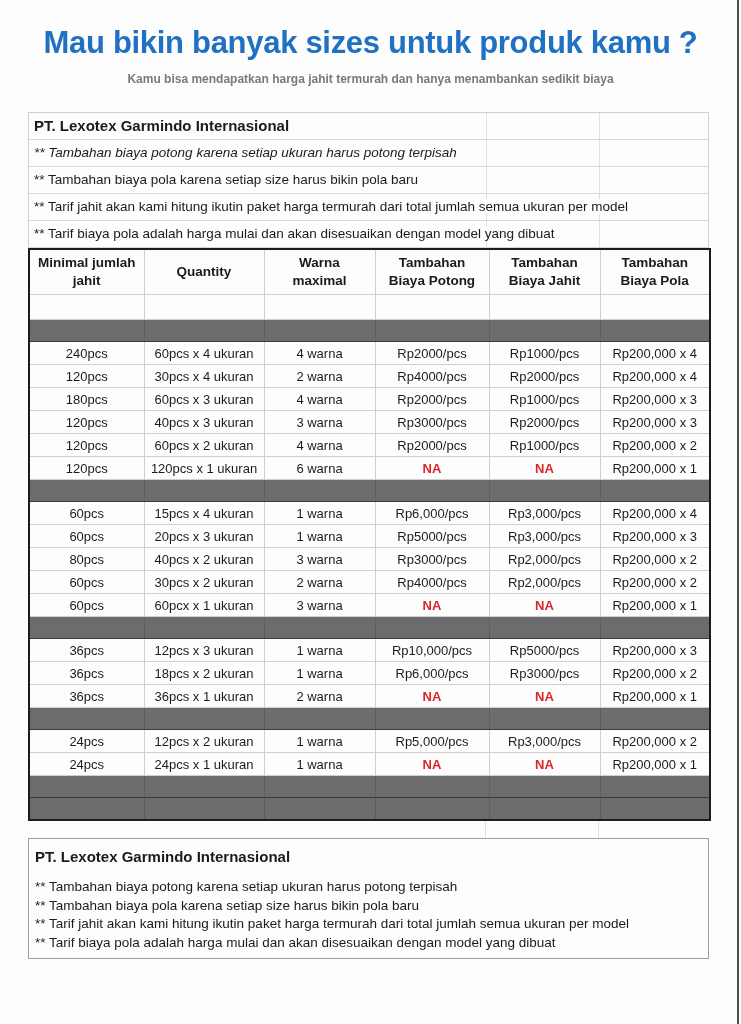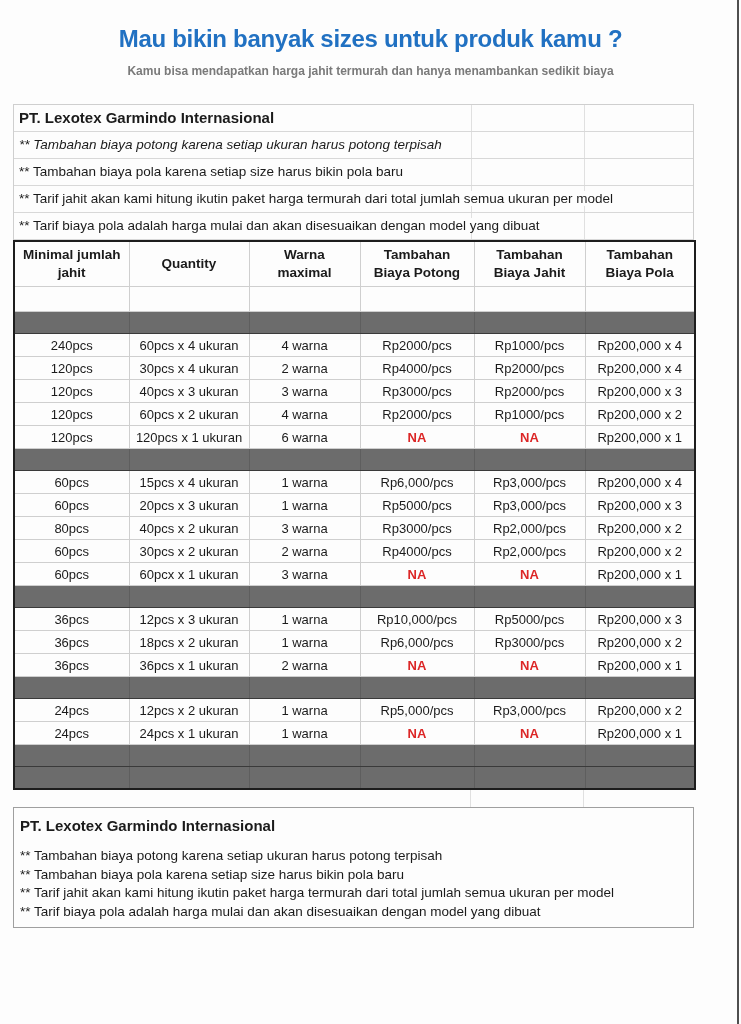"Mau bikin banyak sizes untuk" .page-title { font-size: 24px -> 31px }
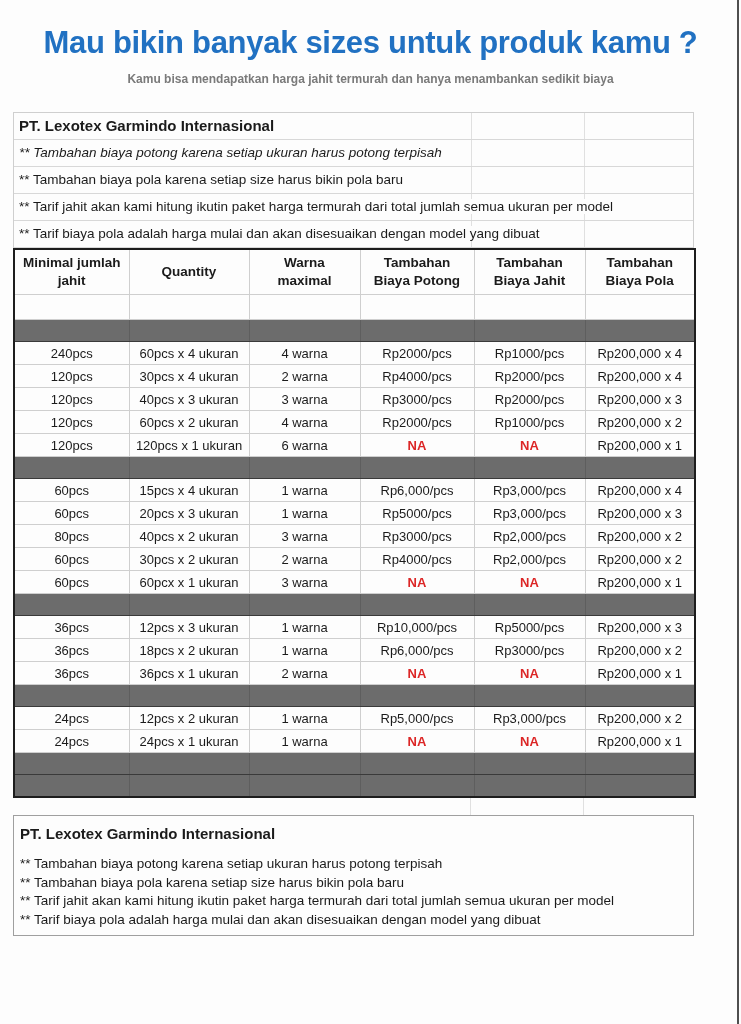"PT. Lexotex Garmindo Internasional" .content { margin: 26px 0 0 13px -> 26px 0 0 28px }
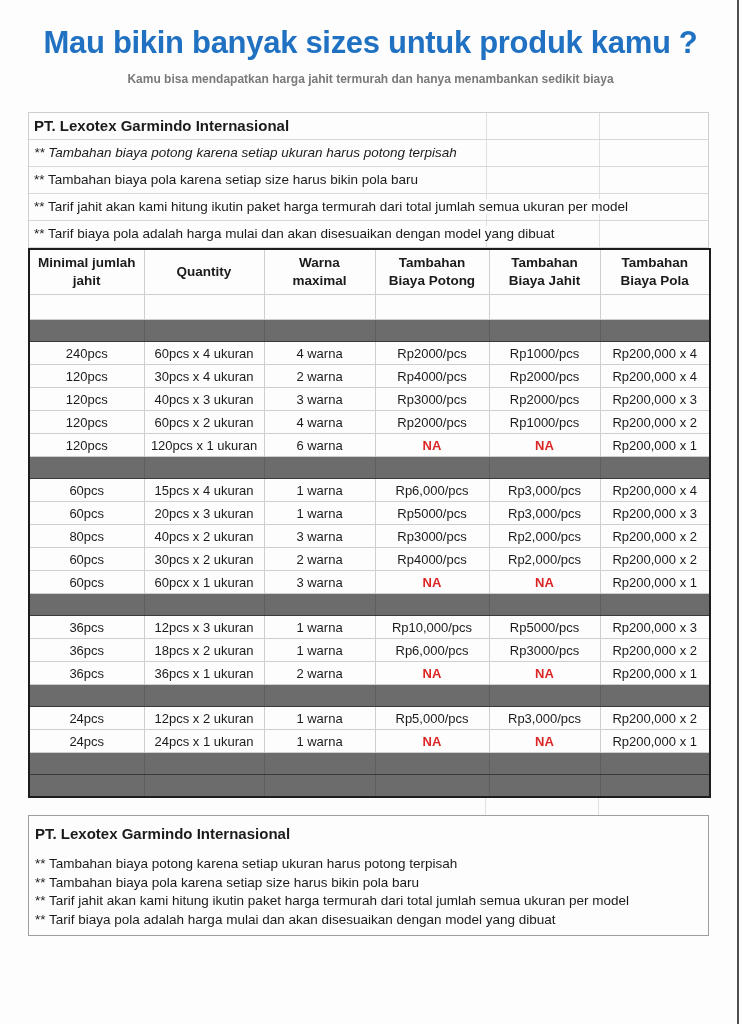"180pcs" tr.data { html: none -> <tr> <td>180pcs</td> <td>60pcs x 3 ukuran</td> <td>4 warna</td> <td>Rp2000/pcs</td> <td>Rp1000/pcs</td> <td>Rp200,000 x 3</td> </tr> }
